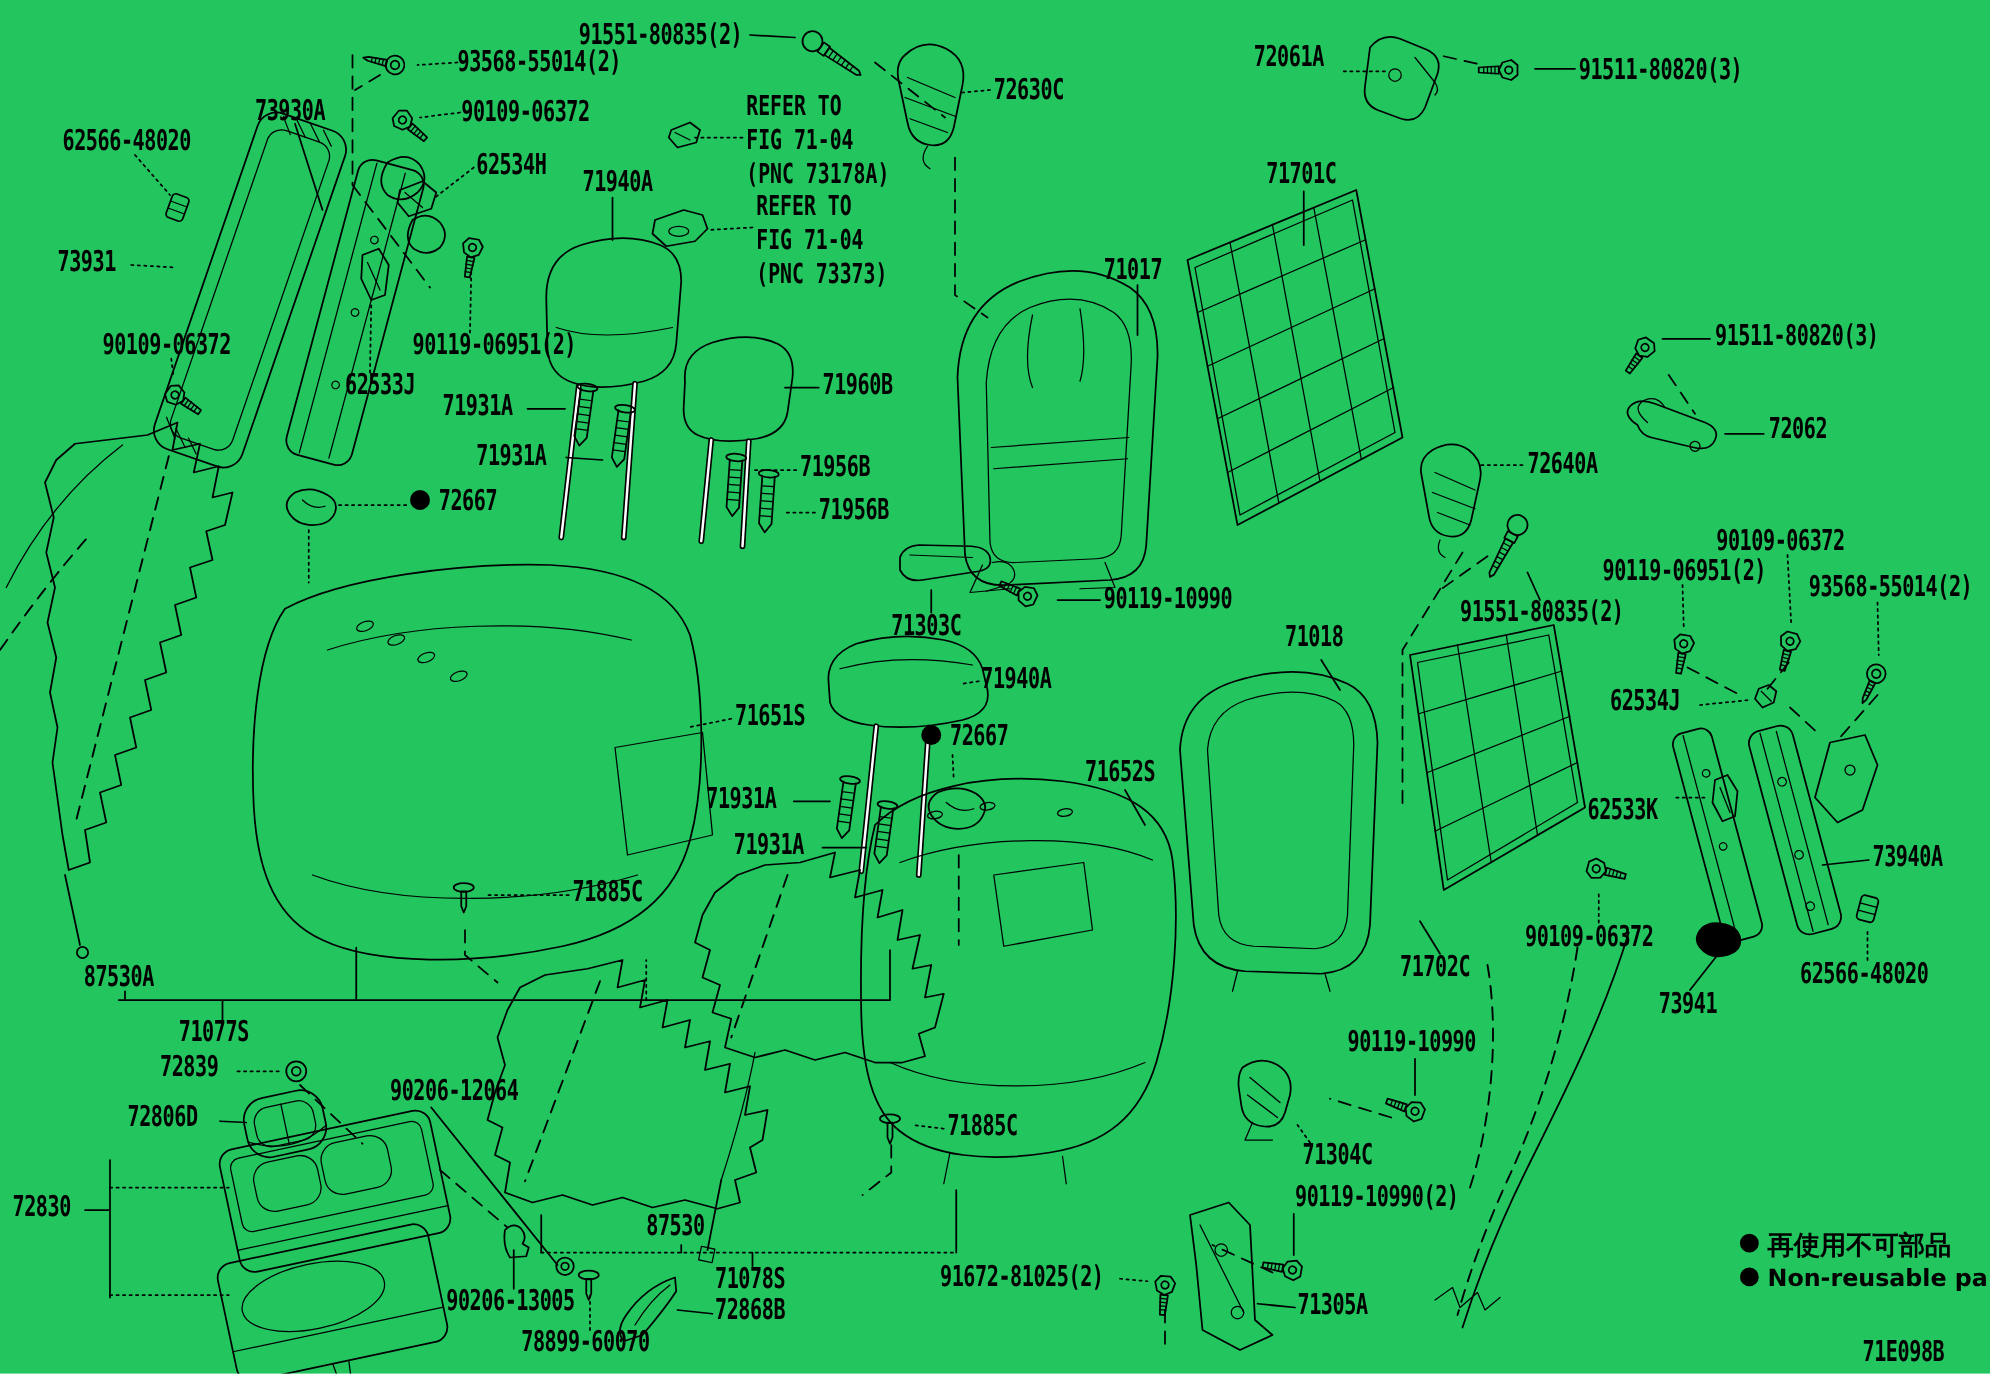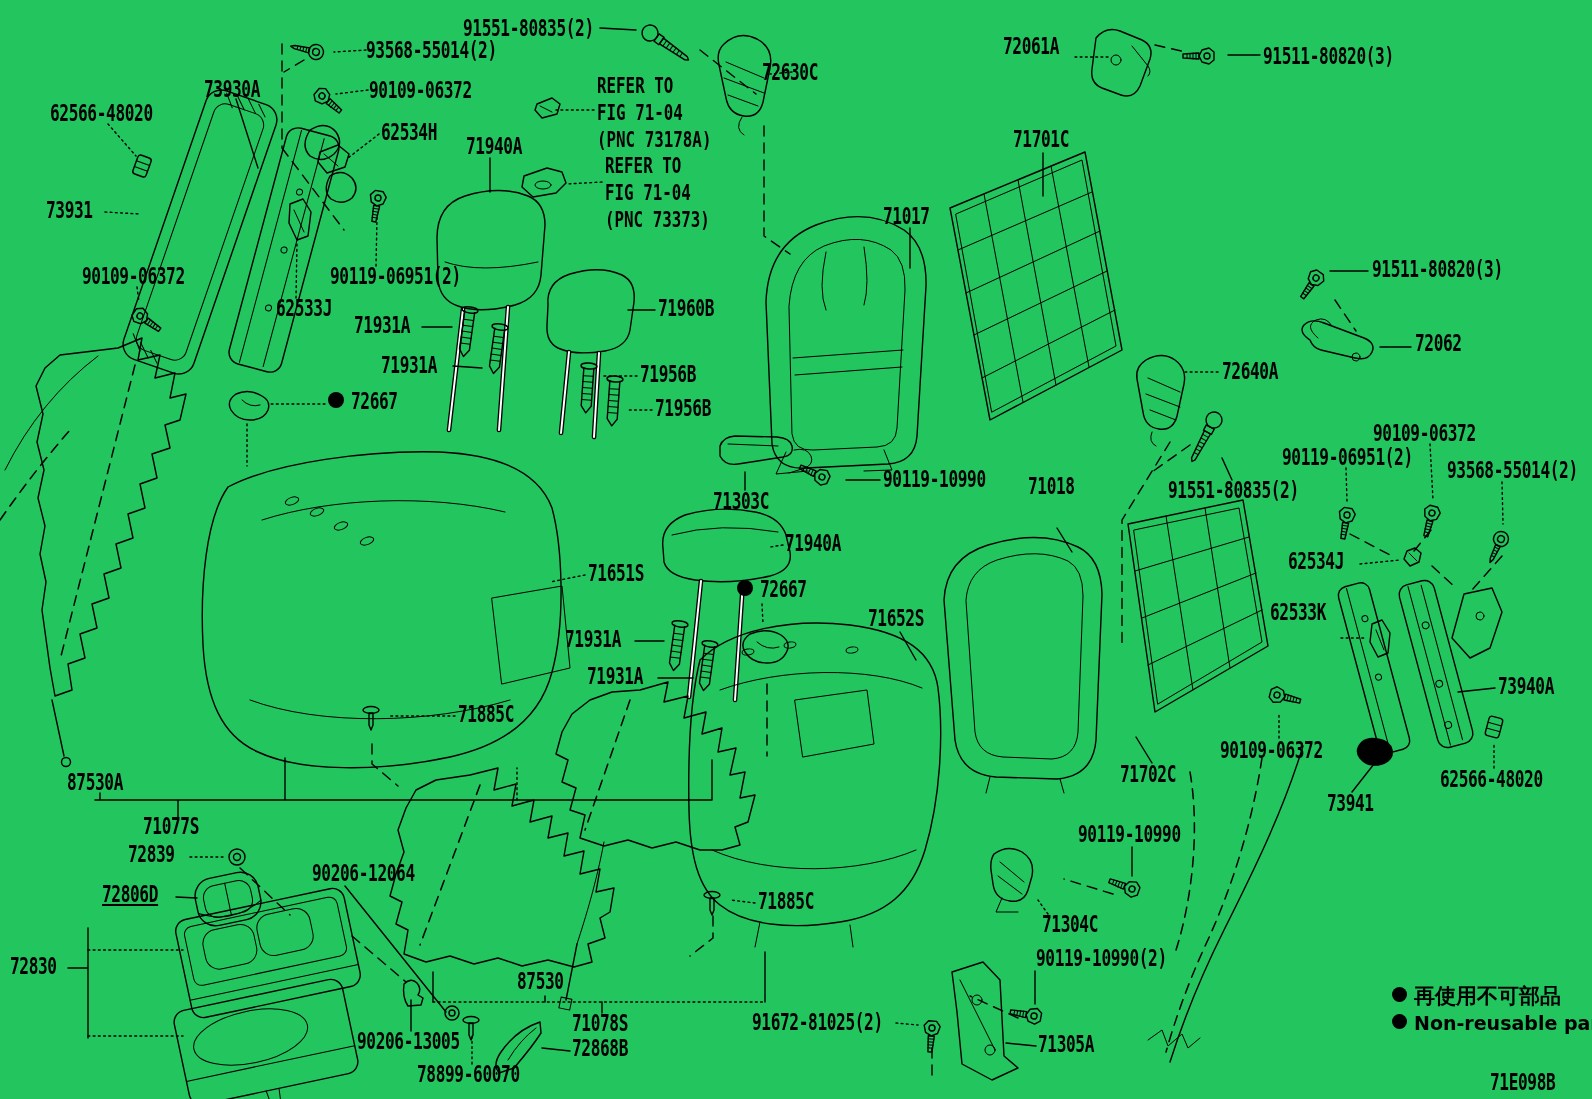"72630C" div.lbl { left: 762px -> 795px }
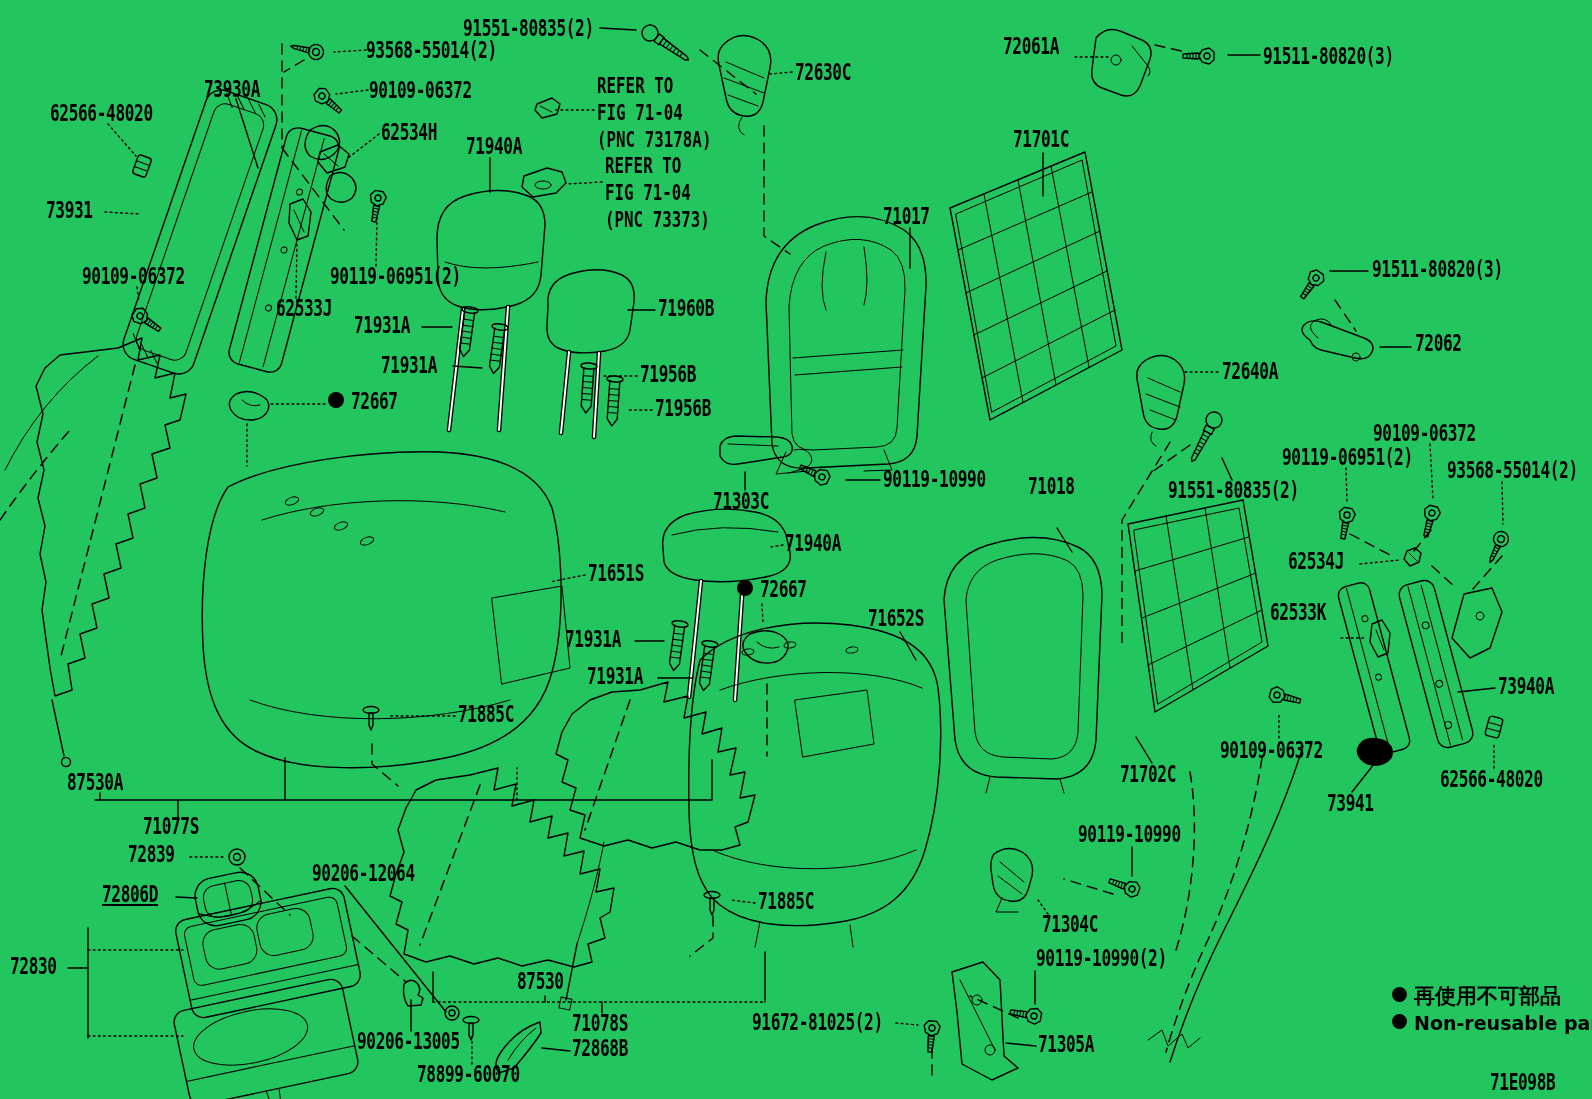"71018" div.lbl { top: 474px -> 498px }
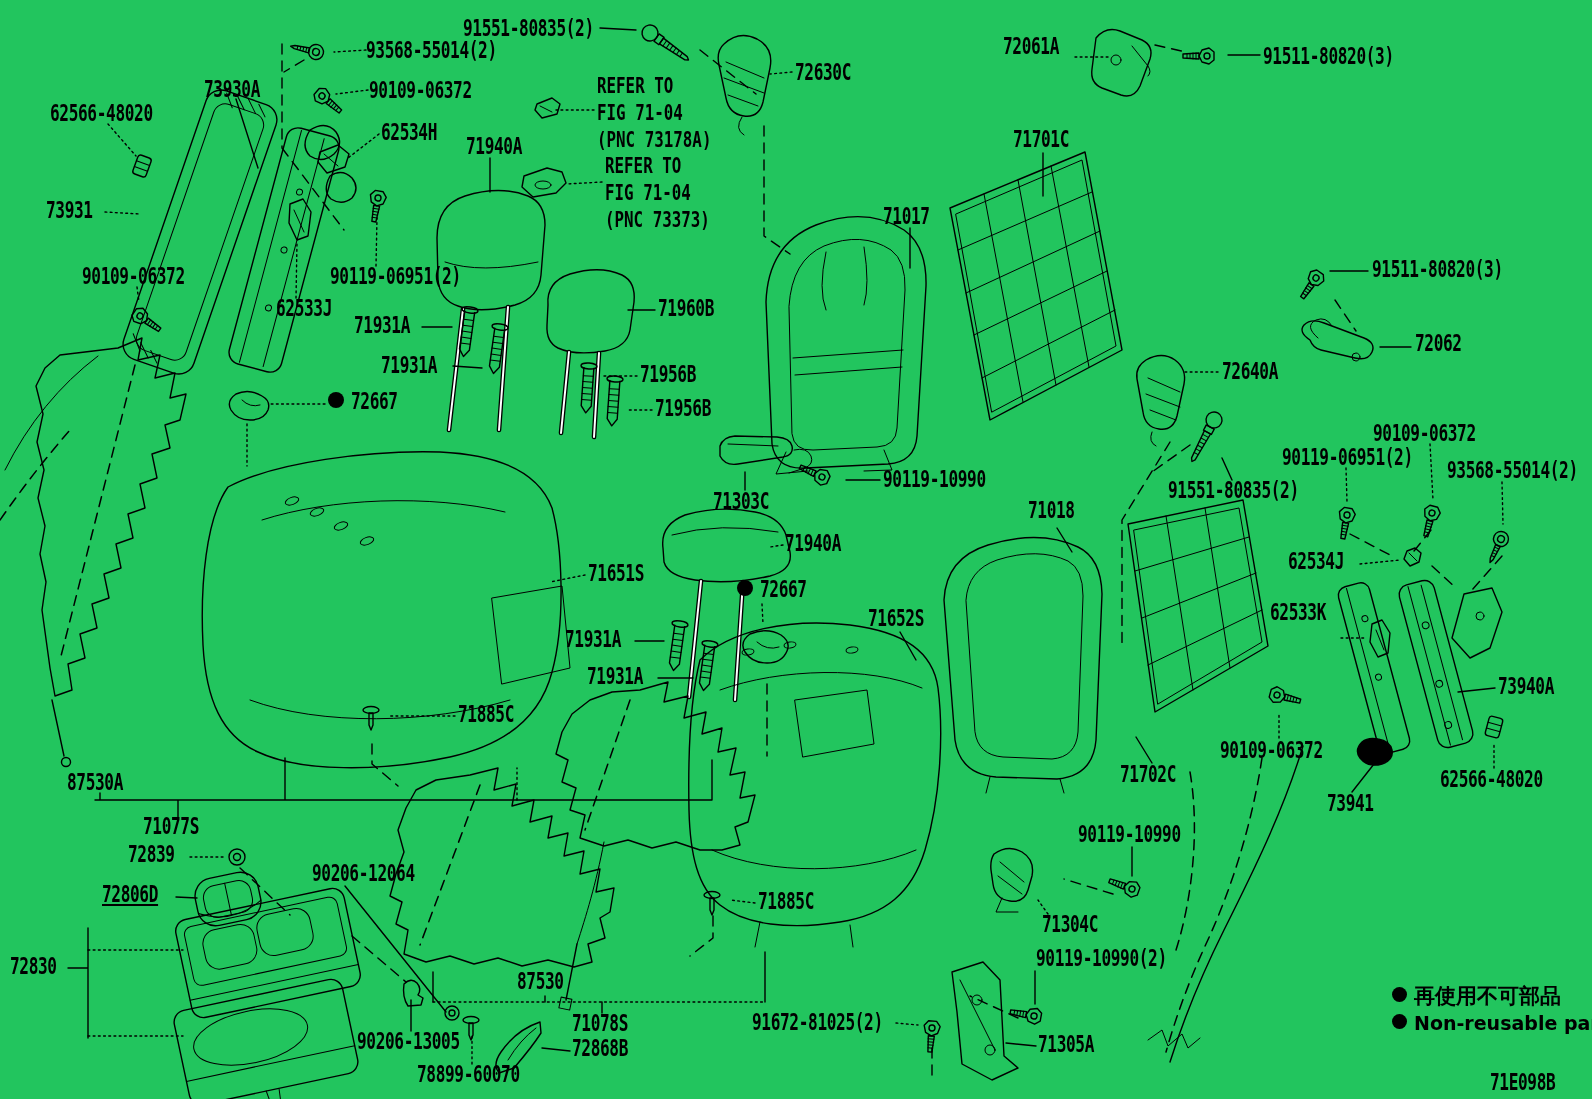"62533K" div.lbl { top: 600px -> 636px }
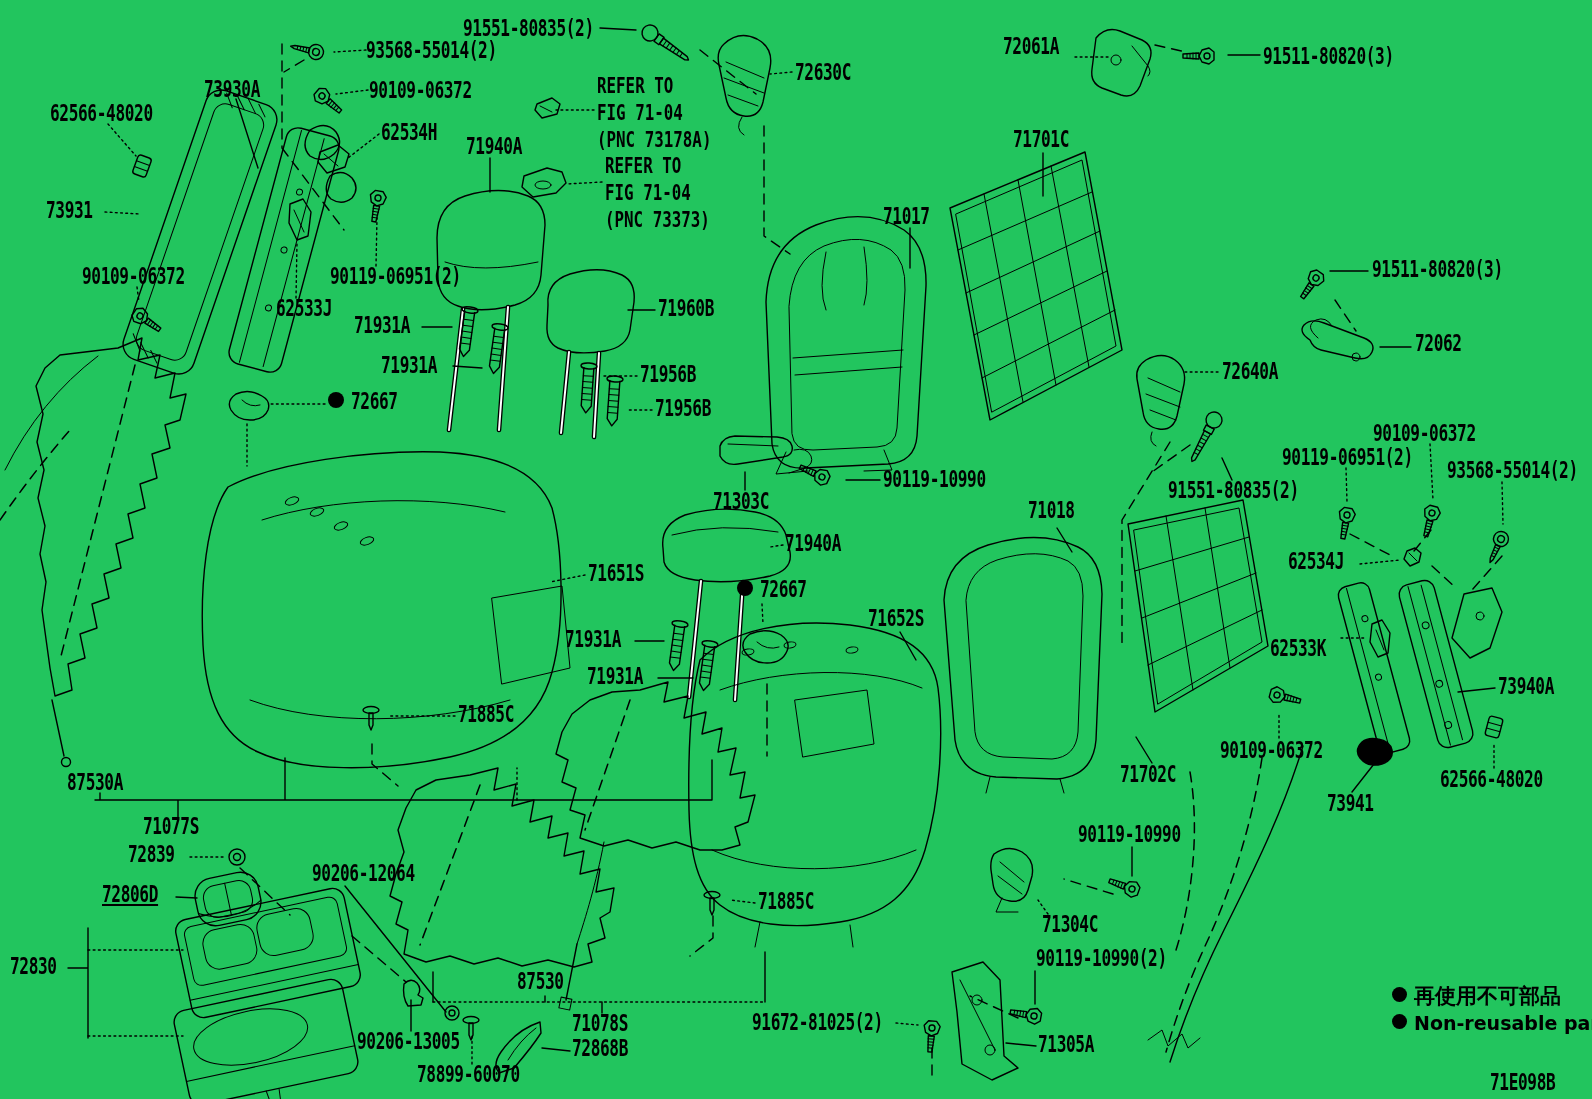"72806D" div.lbl { text-decoration: underline -> none }
